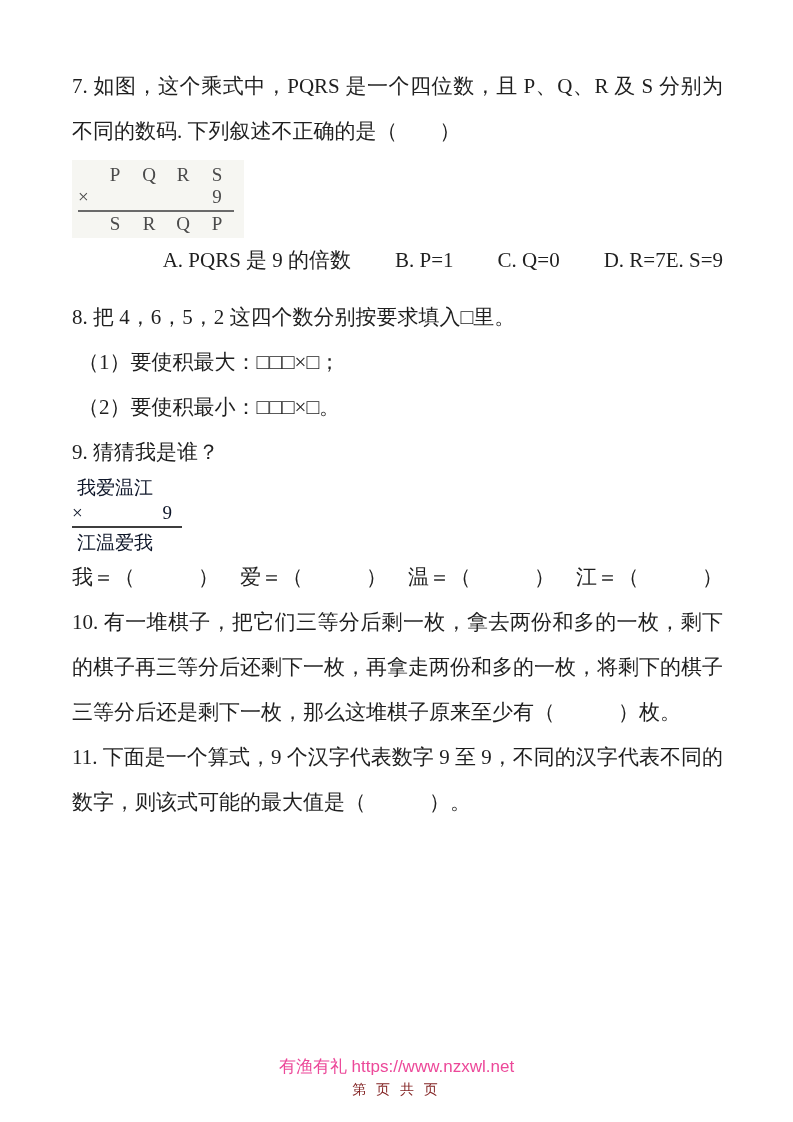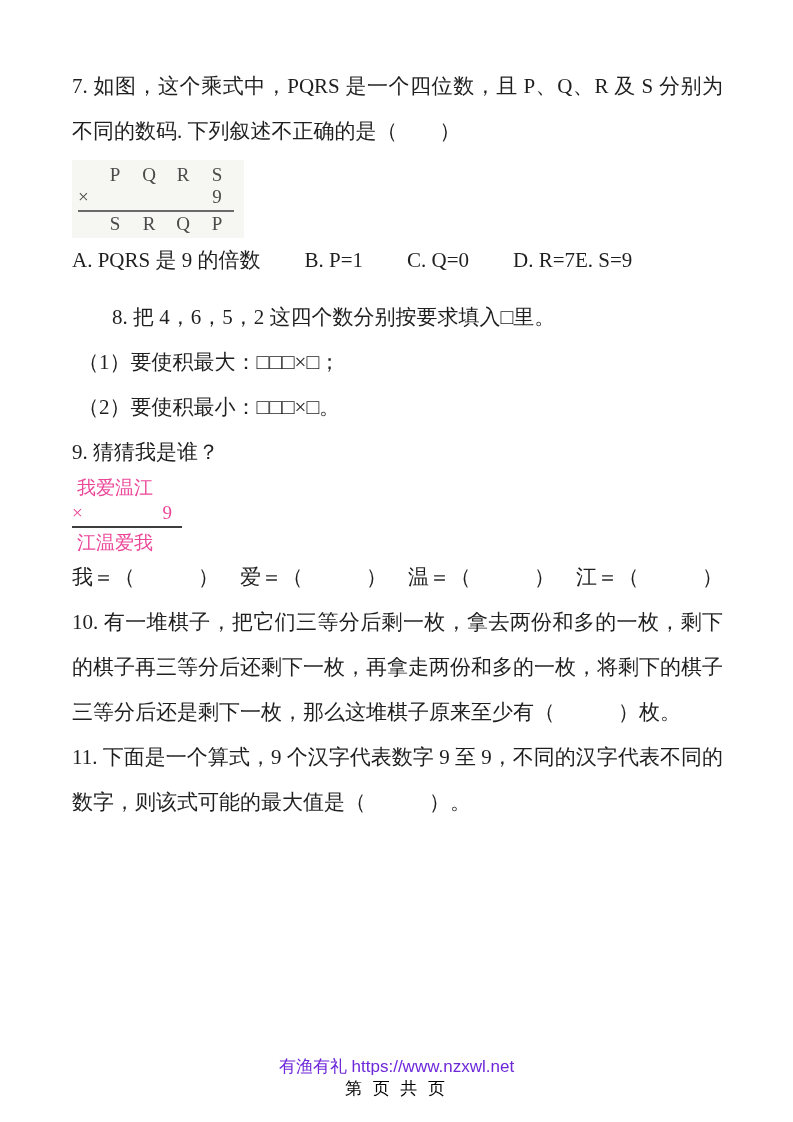"A. PQRS 是 9 的倍数" .options-row { justify-content: none -> flex-end }
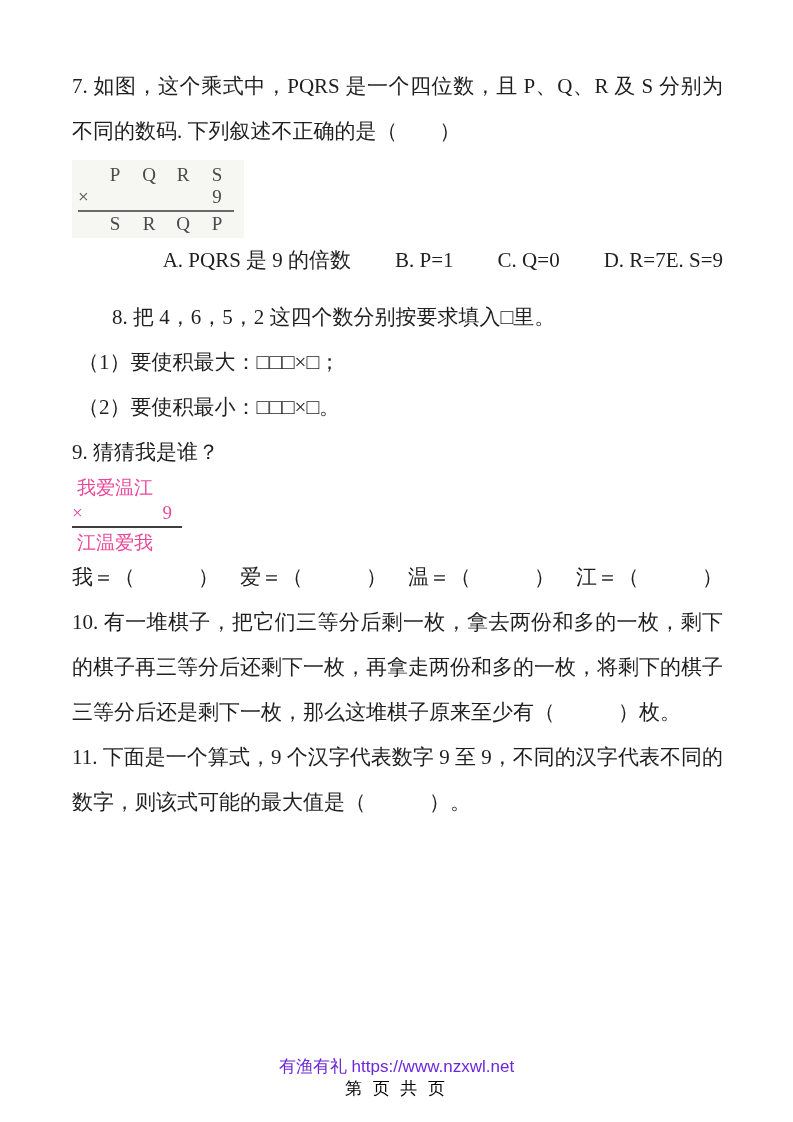"8. 把 4，6，5，2 这四个数分别按要求填入□里。" .para.mt { margin-left: 40px -> none }
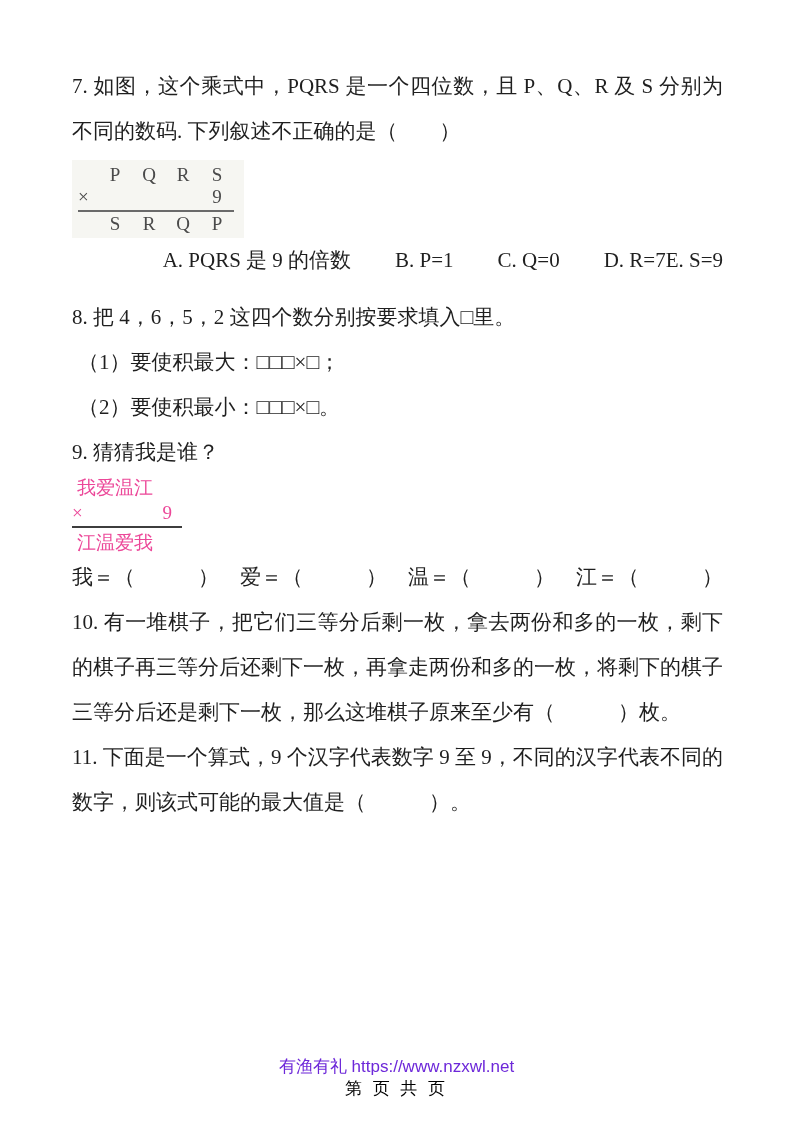"我爱温江" .fig-wj { color: #ec4899 -> #0f172a }
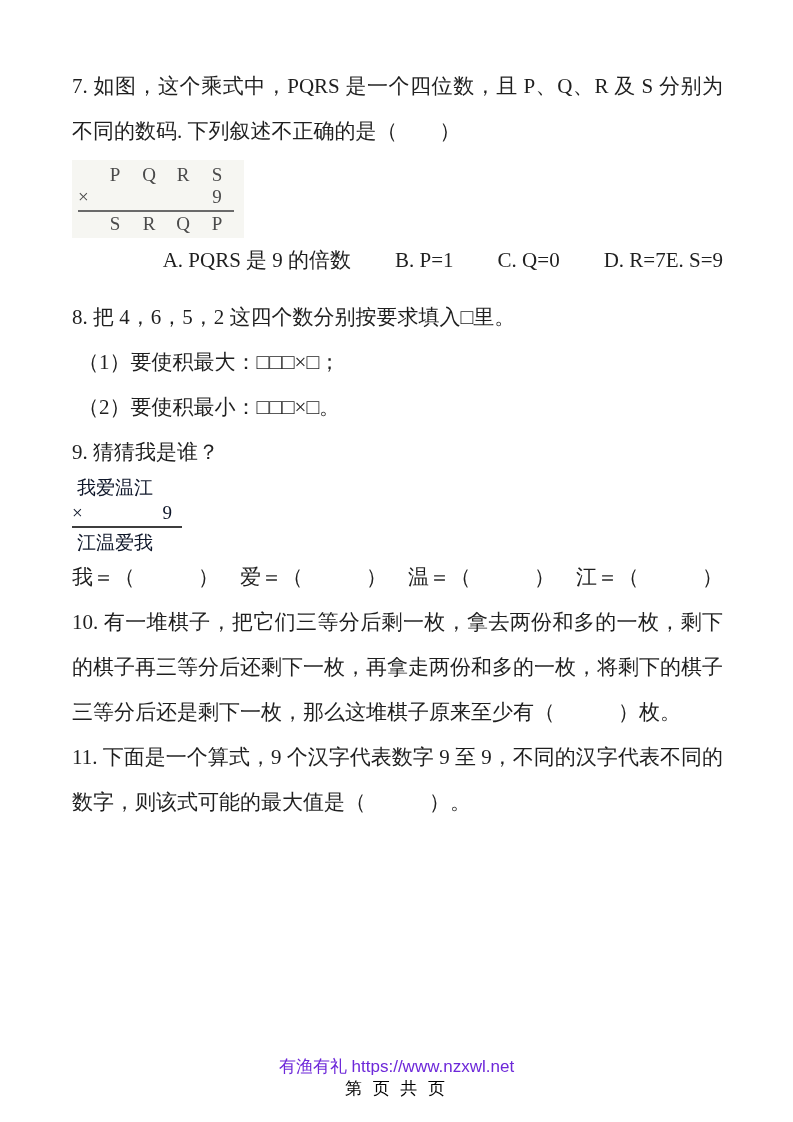"有渔有礼 https://www.nzxwl.net" .footer .site { color: #6d28d9 -> #ec4899 }
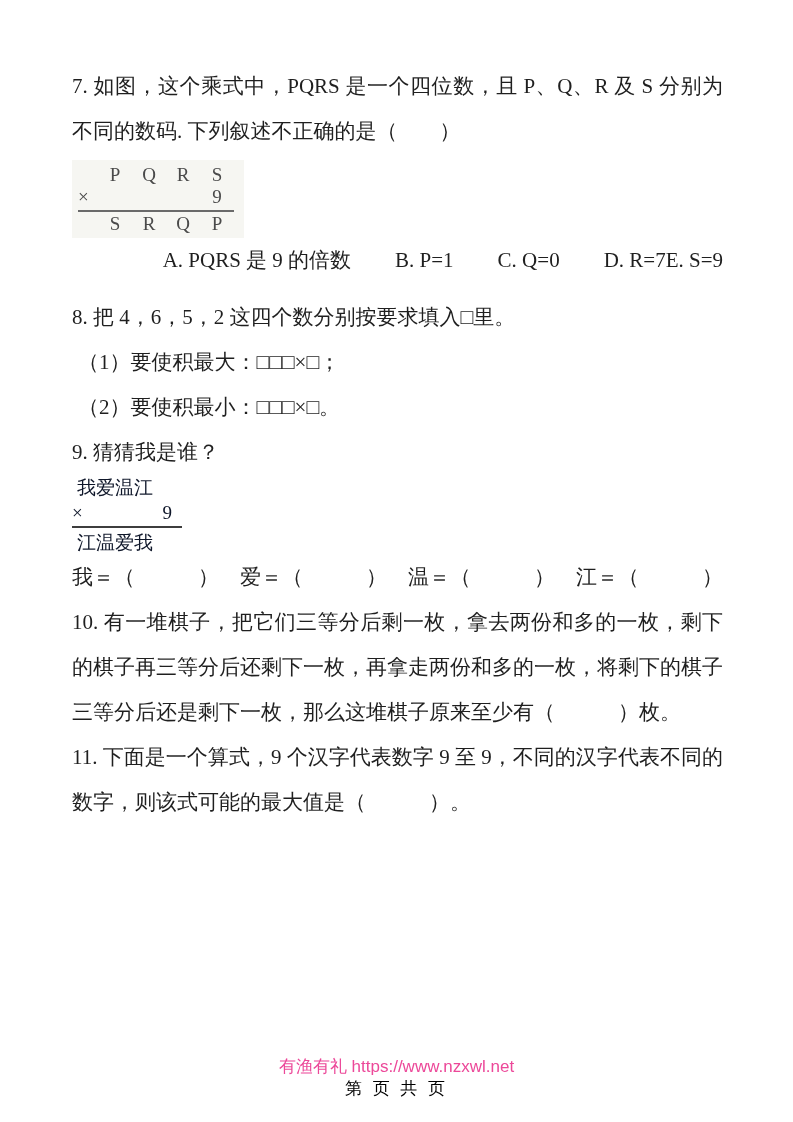"第 页 共 页" .footer .pageinfo { color: #000000 -> #7f1d1d; font-size: 17px -> 14px }
